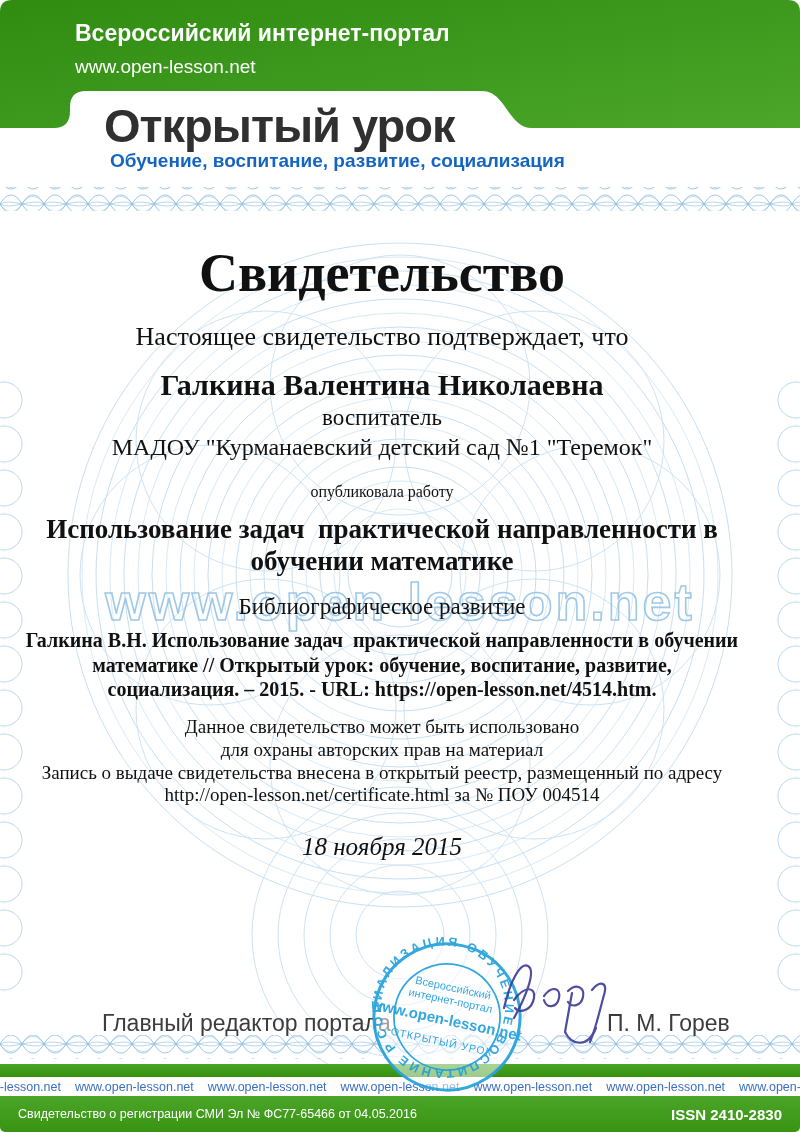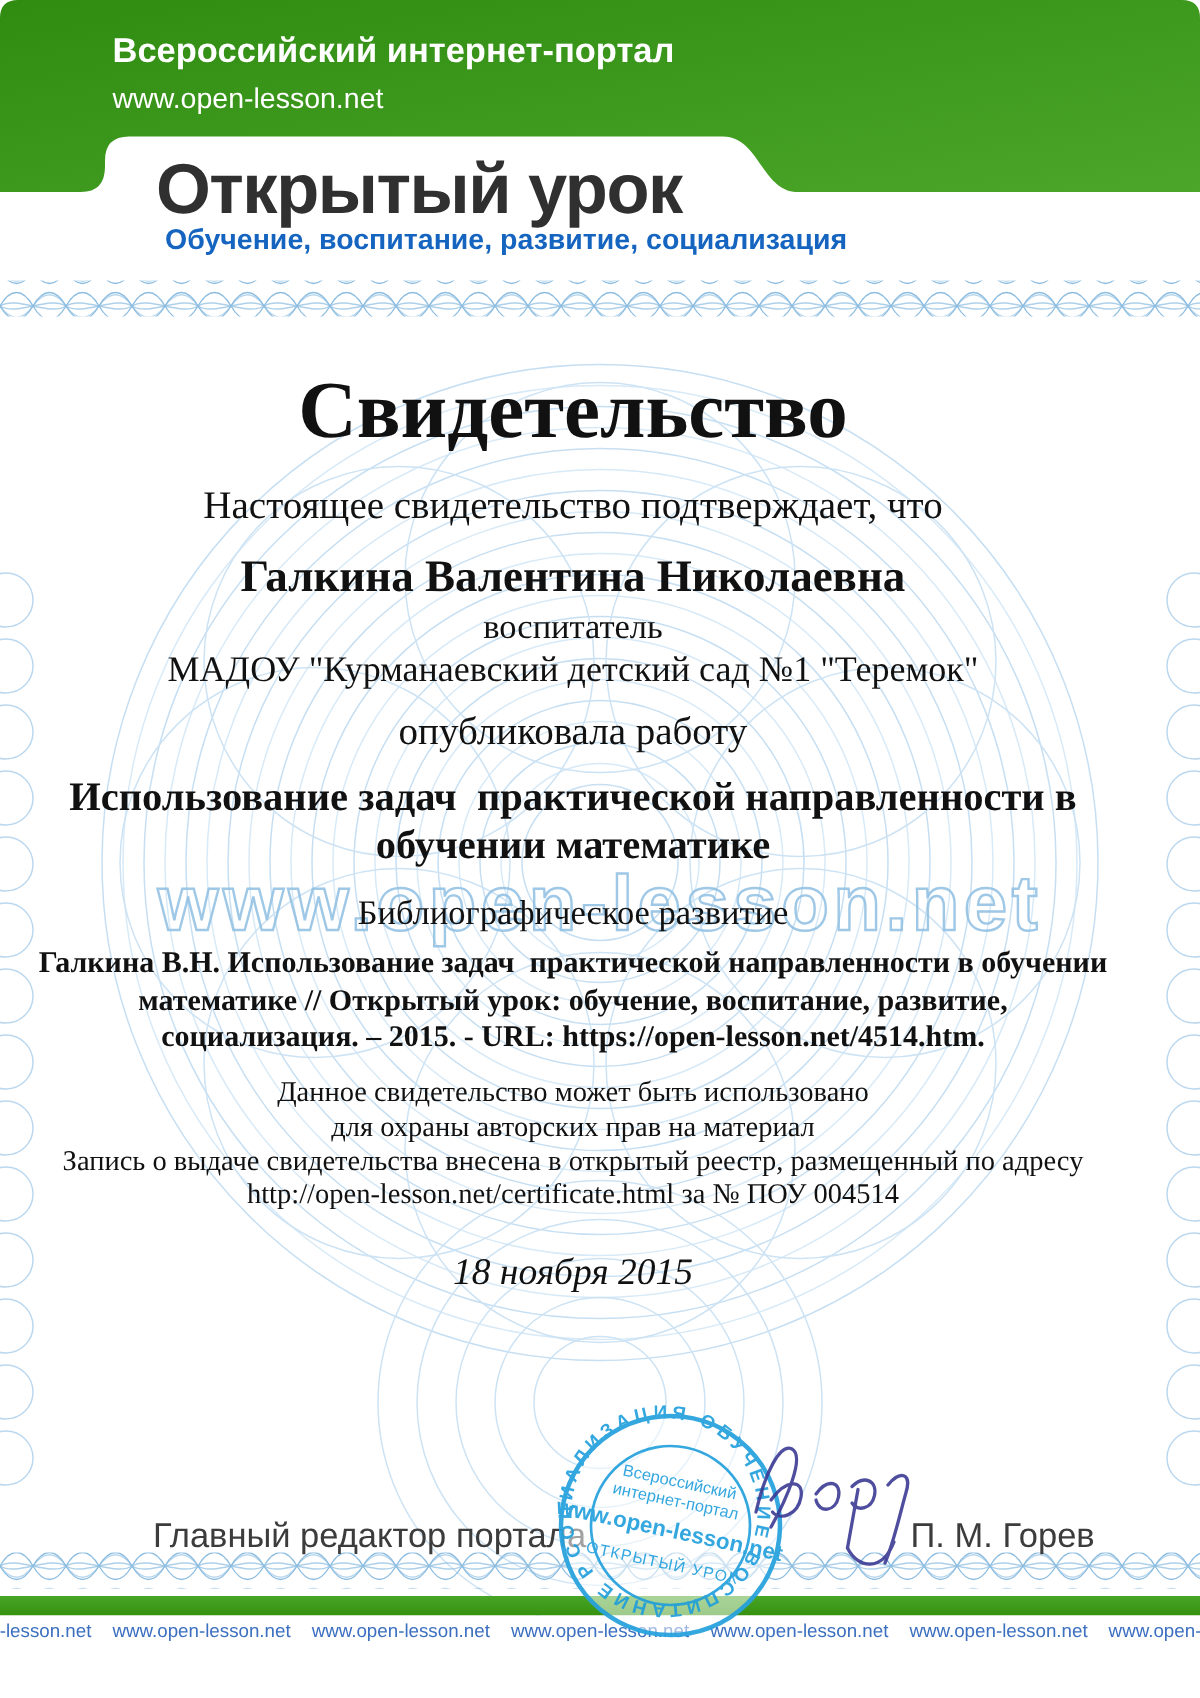"опубликовала работу" .published { font-size: 26px -> 16px; margin-top: 12px -> 22px }
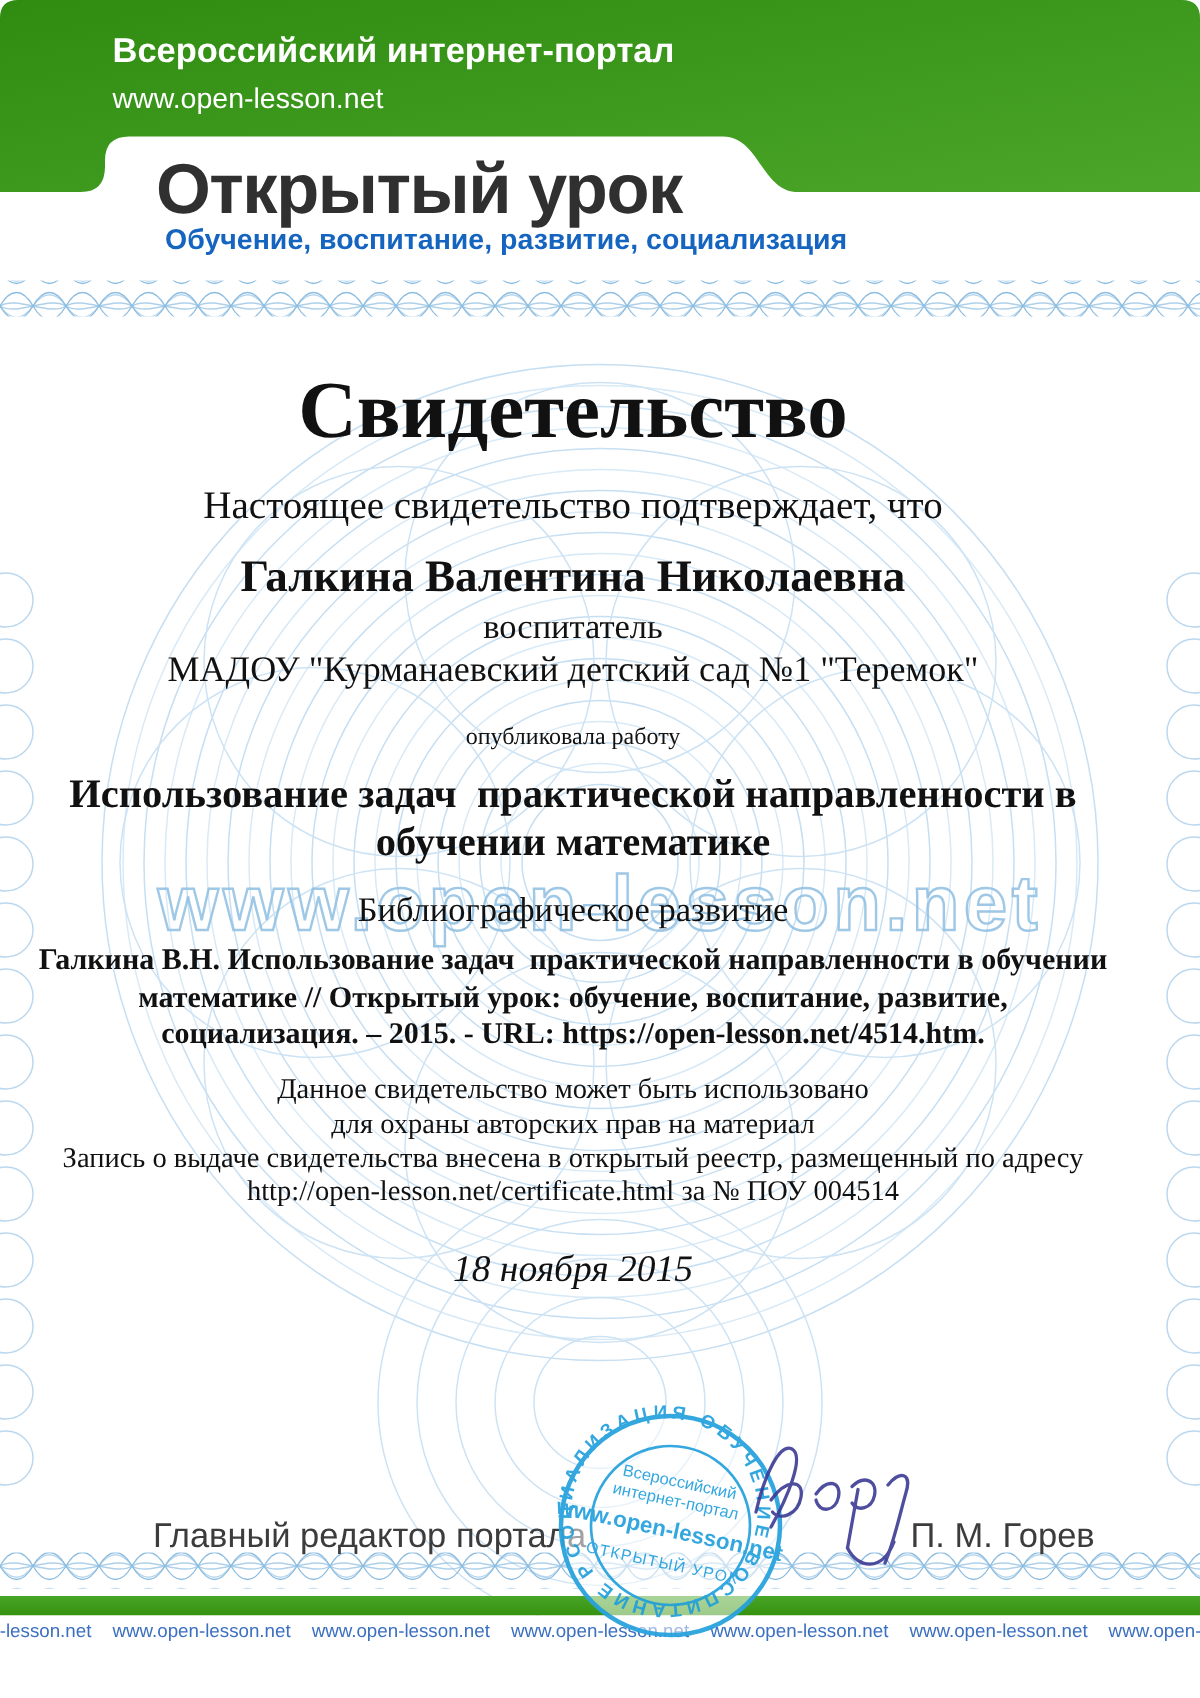"Свидетельство о регистрации СМИ Эл" div.abs { html: none -> <div> <span>Свидетельство о регистрации СМИ Эл № ФС77-65466 от 04.05.2016</span> <span>ISSN 2410-2830</span> </div> }
